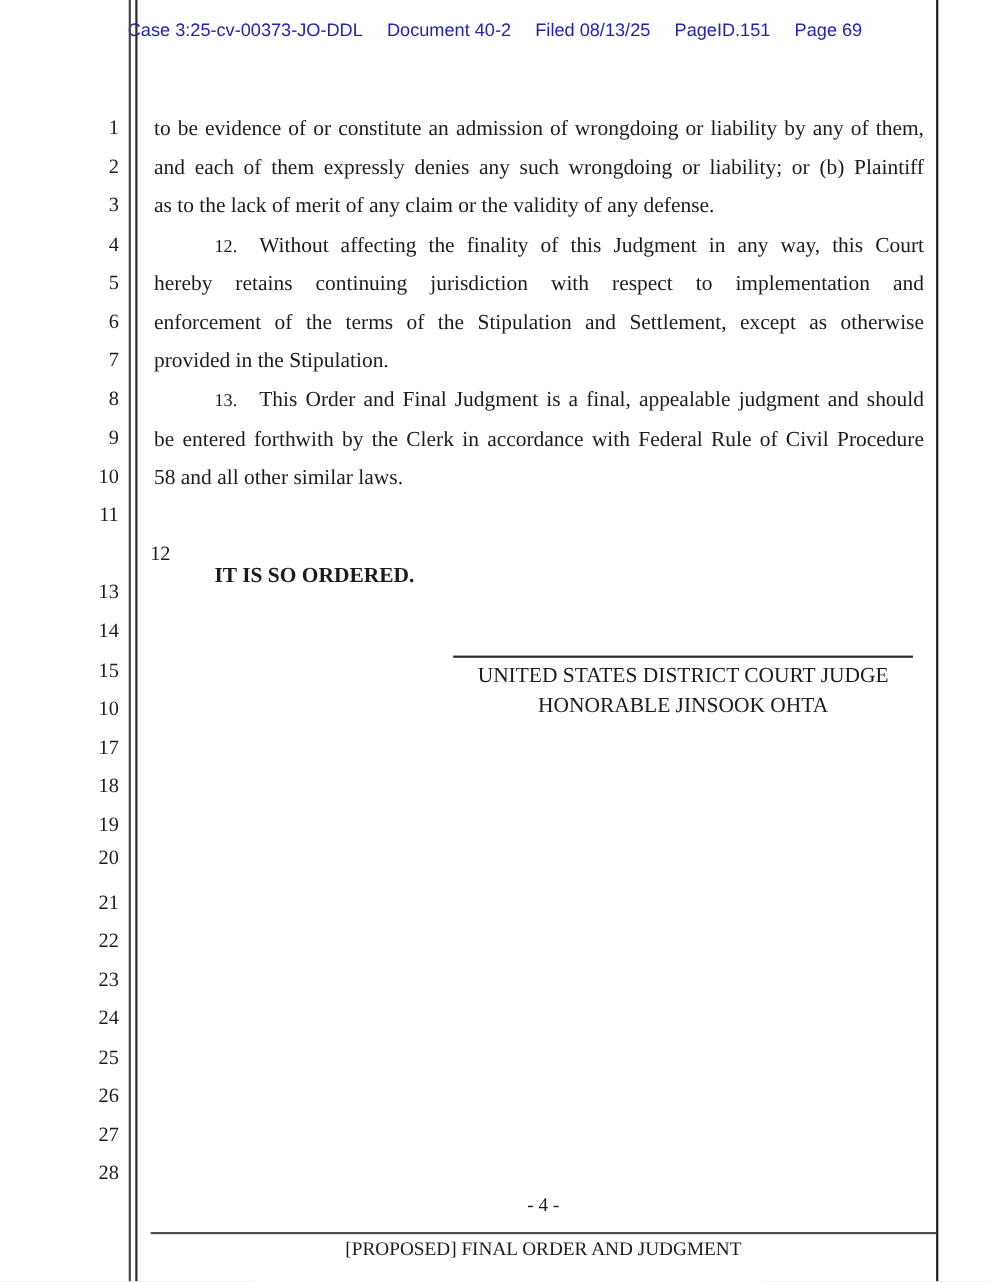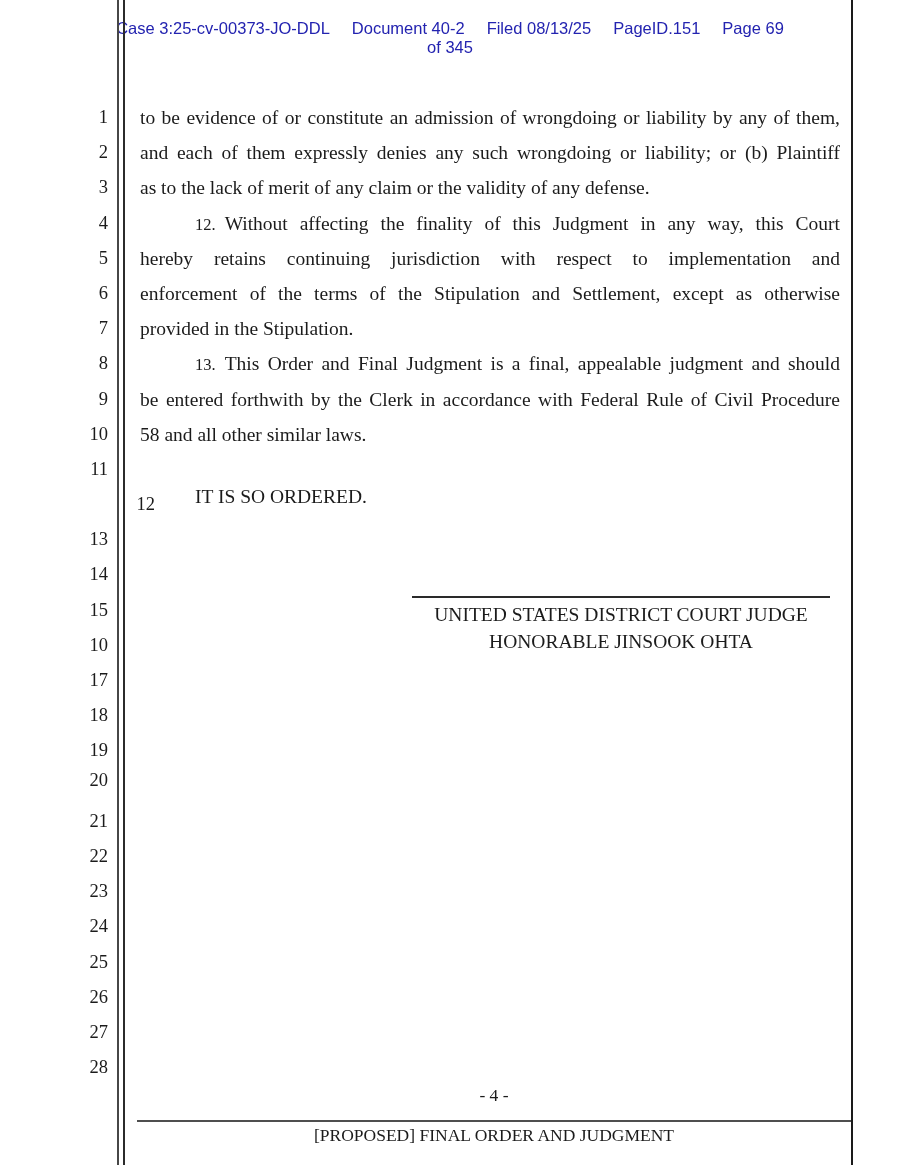"of 345" div.hdr { html: <div>of 345</div> -> none }
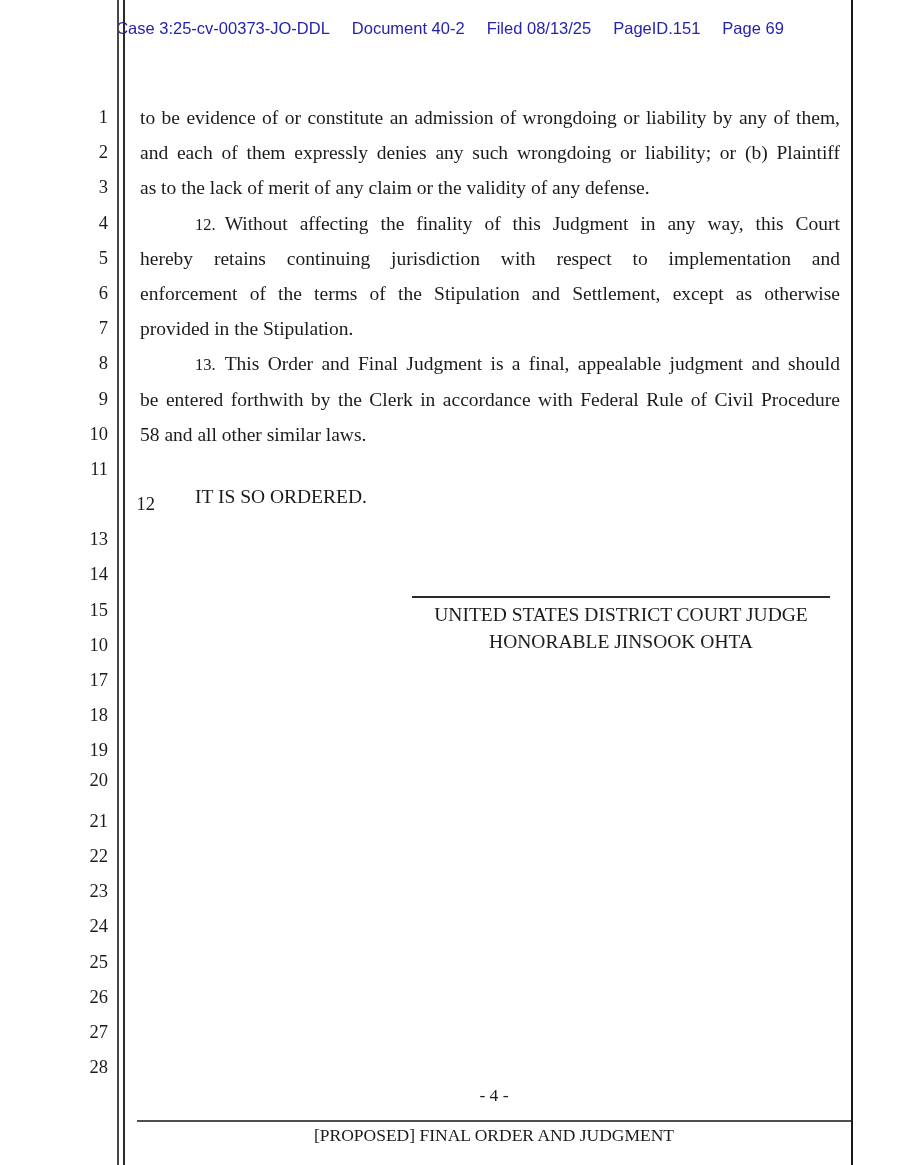"12." .para-num { margin-right: 9px -> 20px }
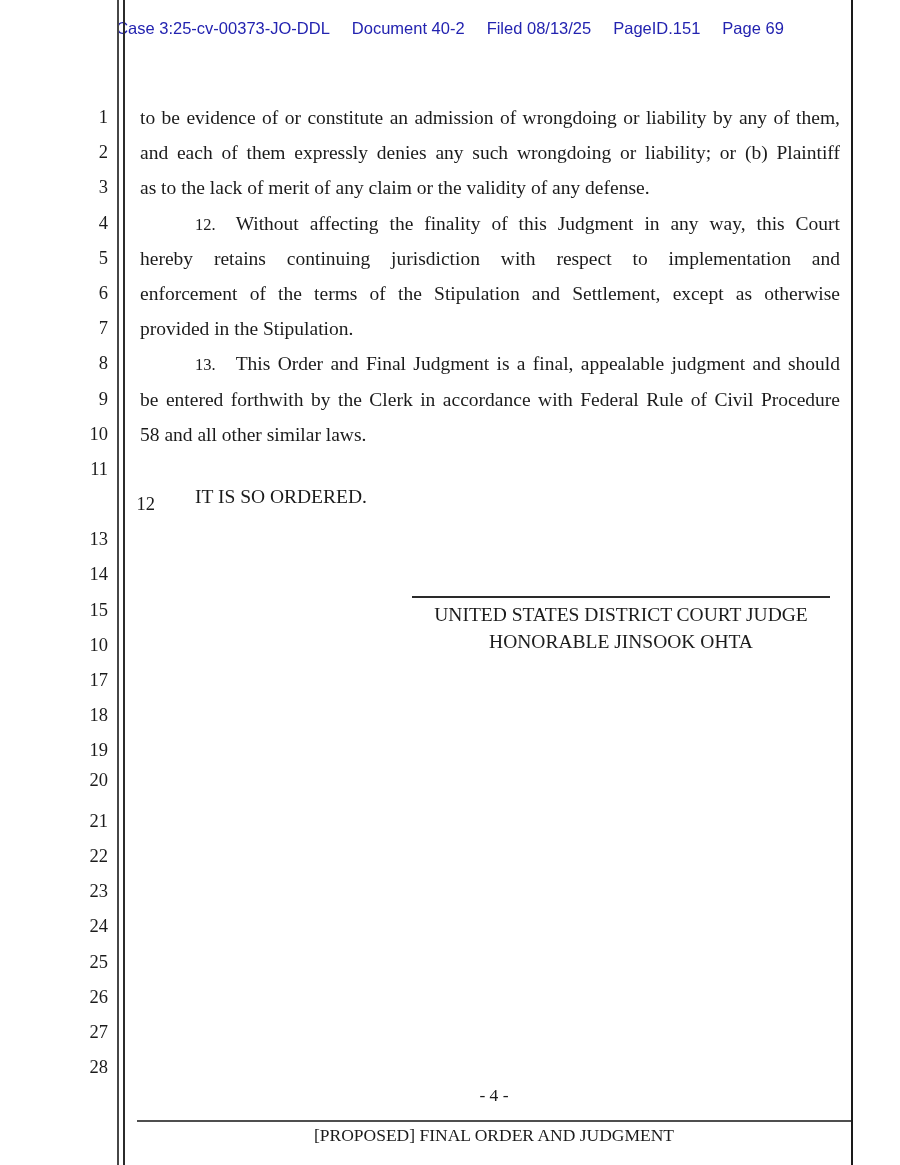"IT IS SO ORDERED." div.body-line { font-weight: none -> bold; top: 479px -> 506px }
